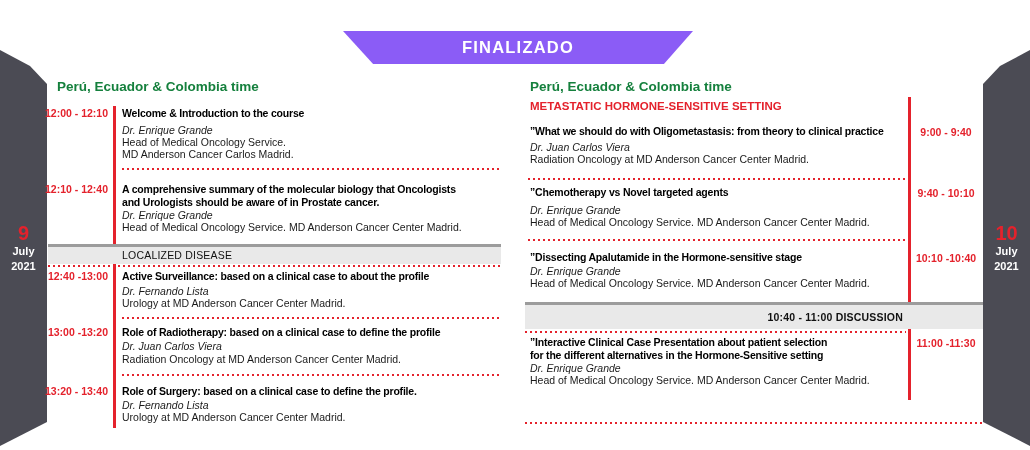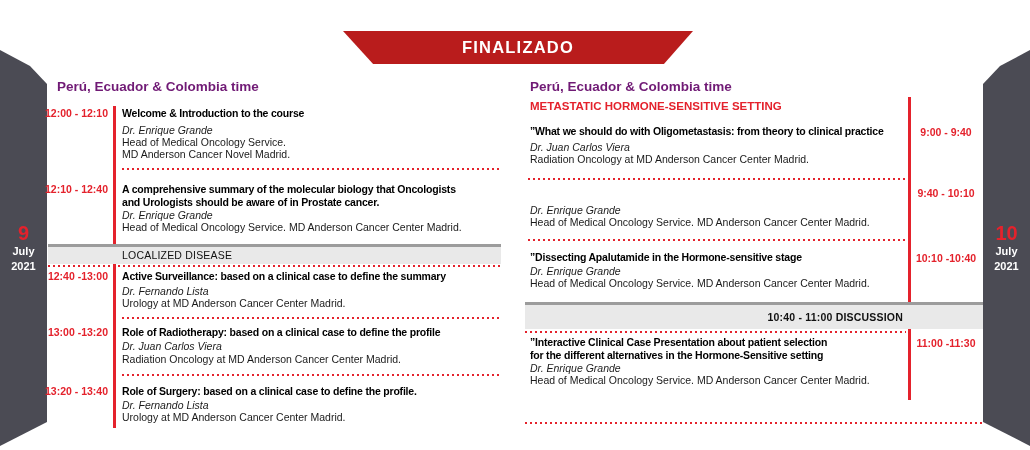"FINALIZADO" .banner { background: #b91c1c -> #8b5cf6 }
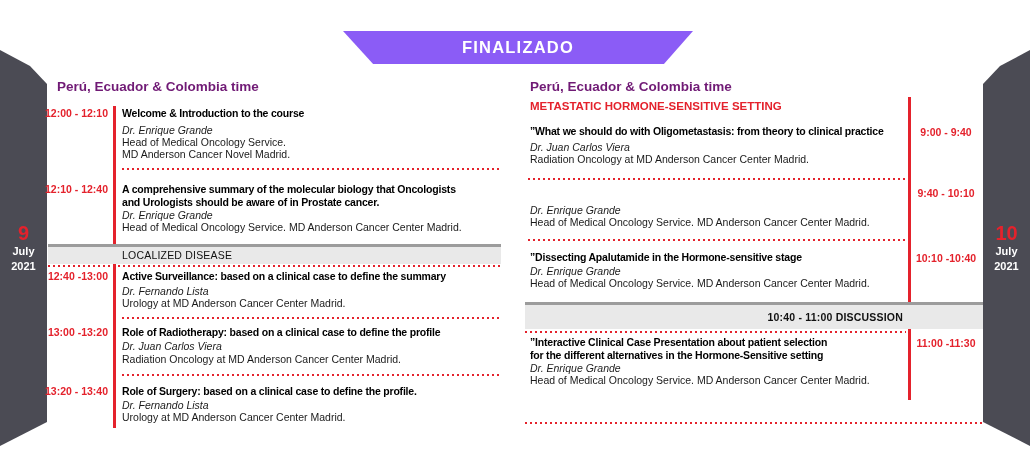"Perú, Ecuador & Colombia time" .tz-heading { color: #701a75 -> #15803d }
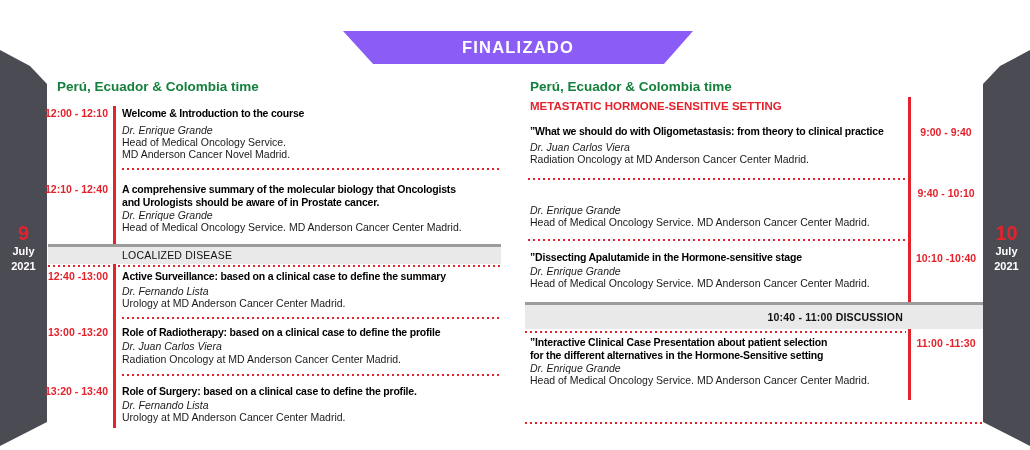"Head of Medical Oncology Service." div.affil { text: Novel -> Carlos }
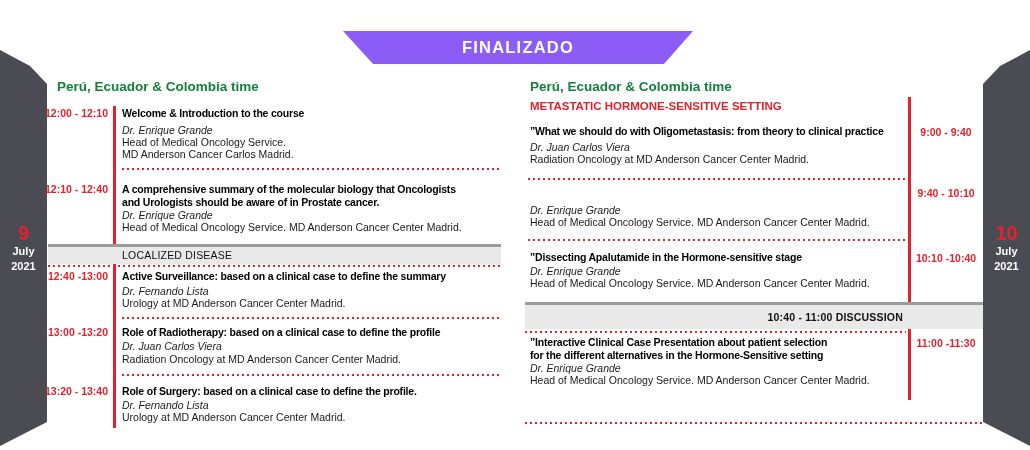"”Chemotherapy vs Novel targeted agents" div.title { html: none -> <div>”Chemotherapy vs Novel targeted agents</div> }
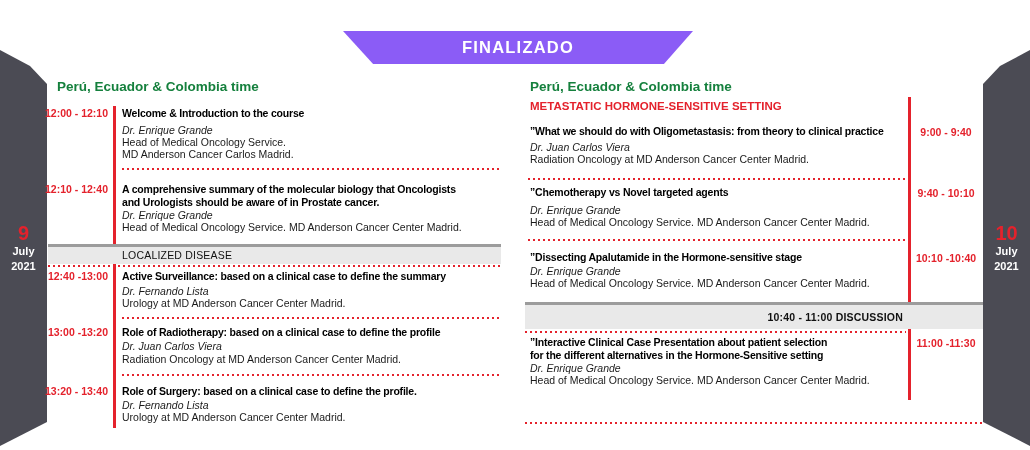"Active Surveillance: based on a" div.title { text: define the summary -> about the profile }
